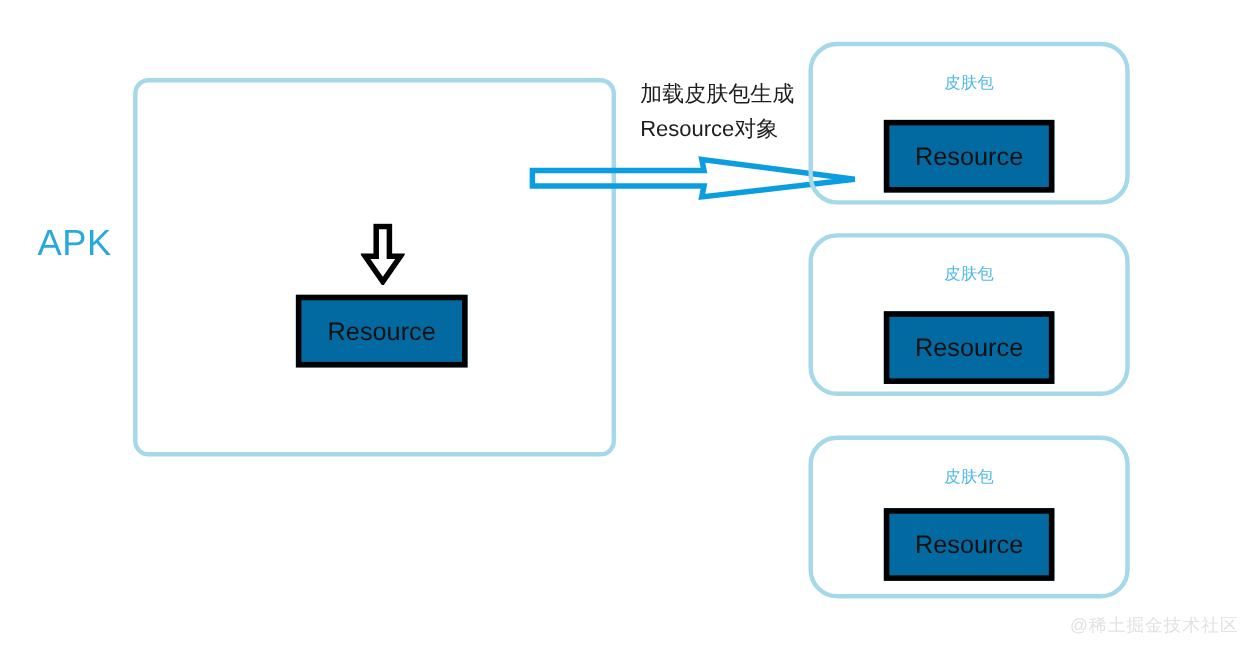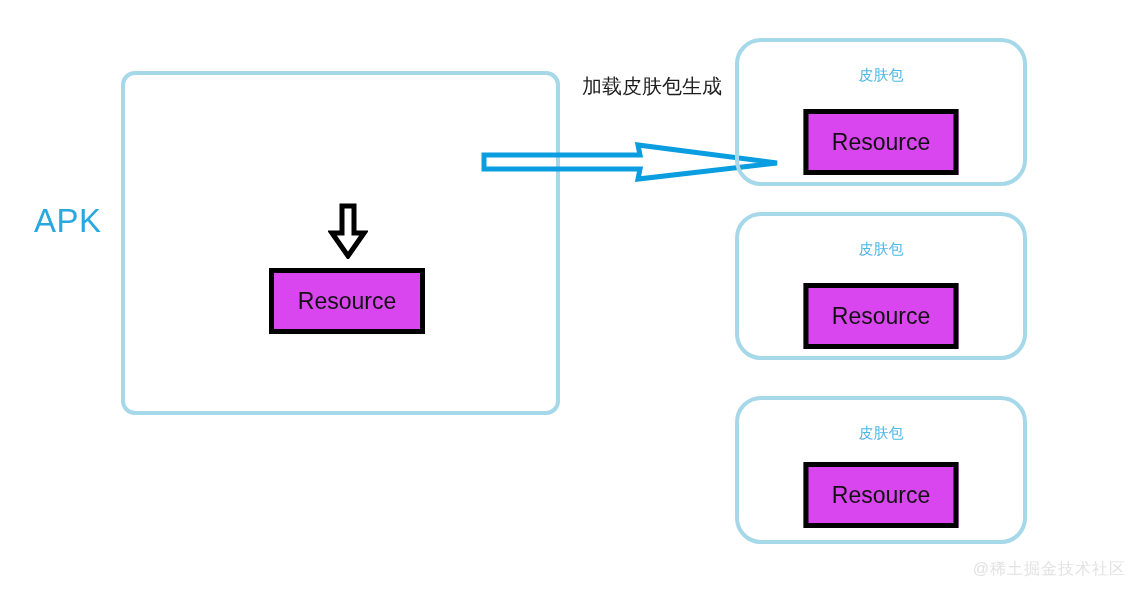"Resource对象" div { html: none -> <div>Resource对象</div> }
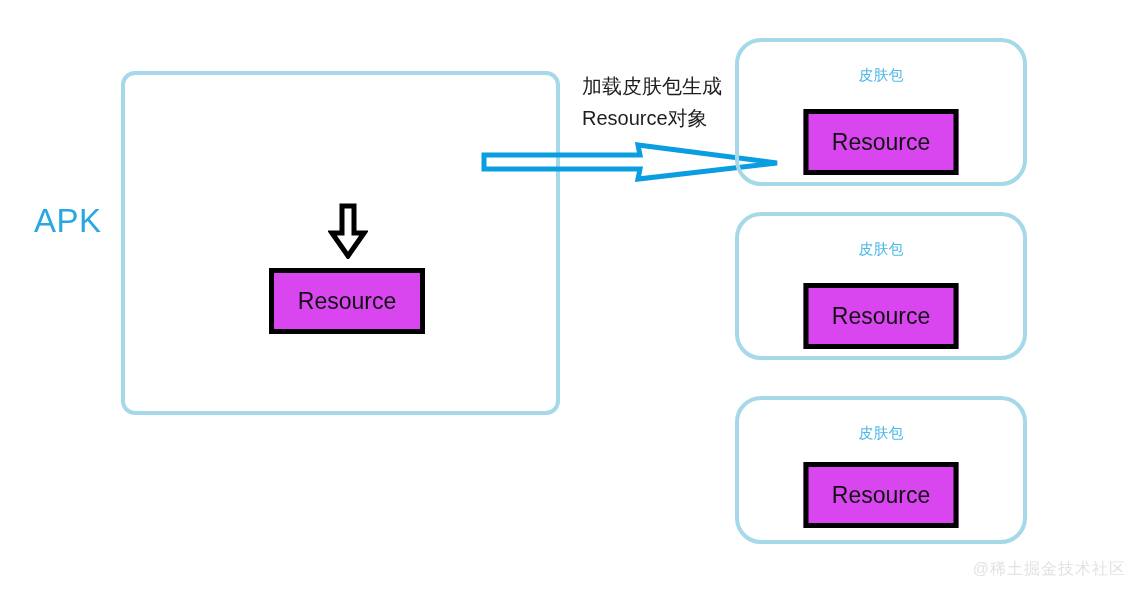"Resource" .res-box { background: #d946ef -> #0369a1 }
